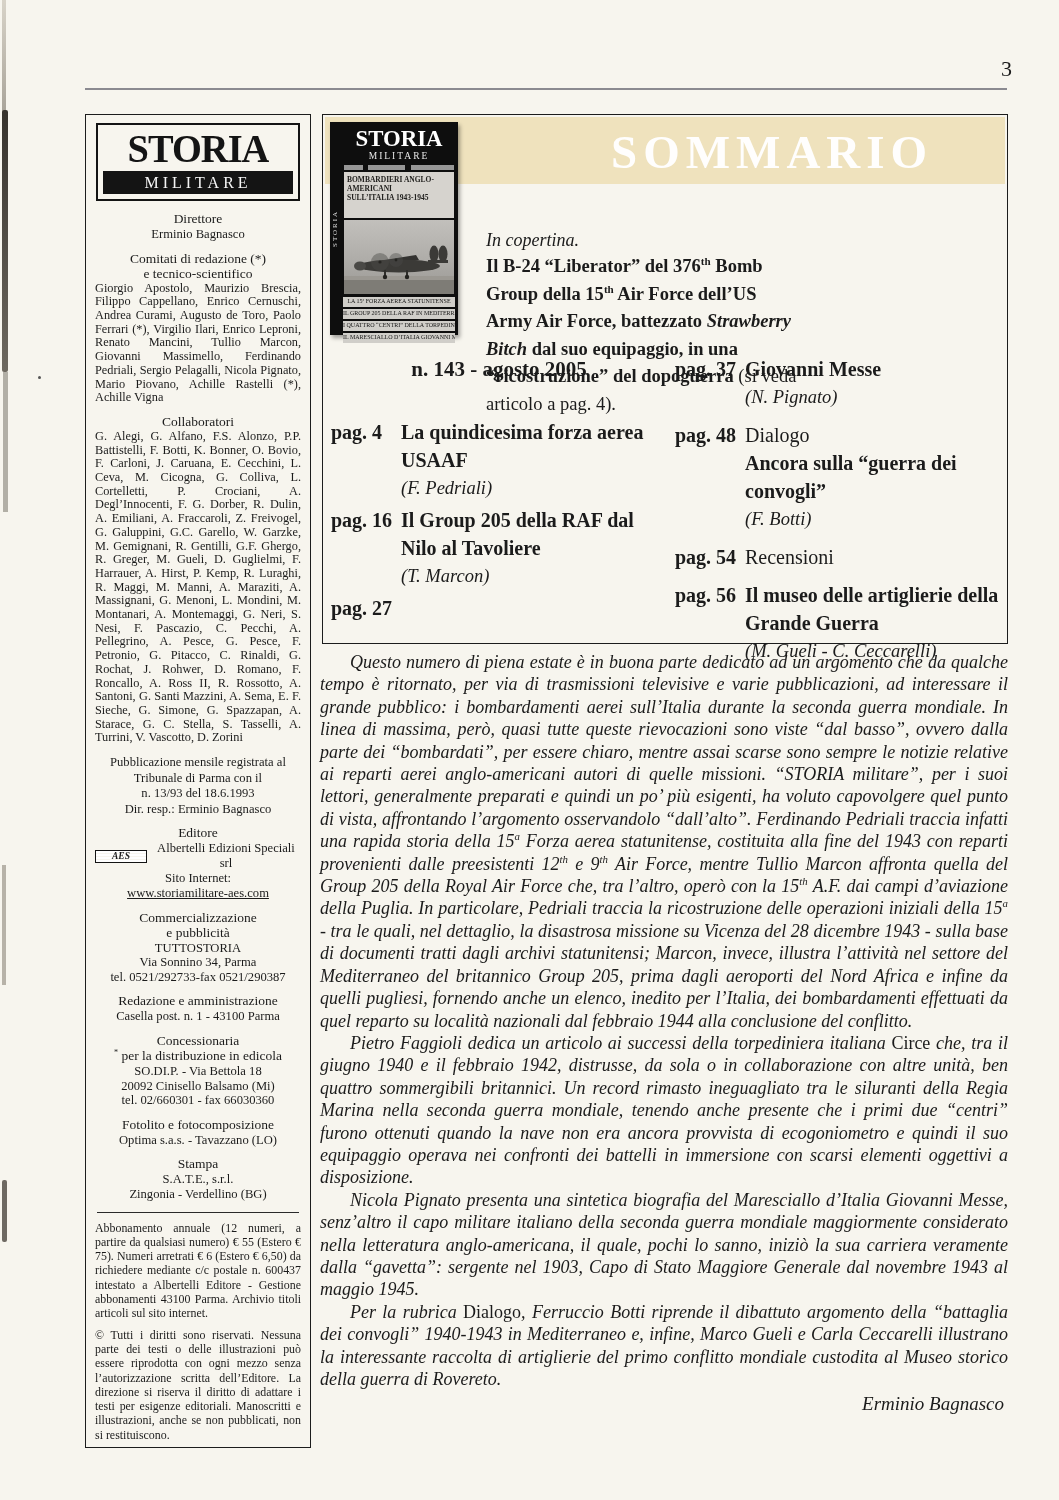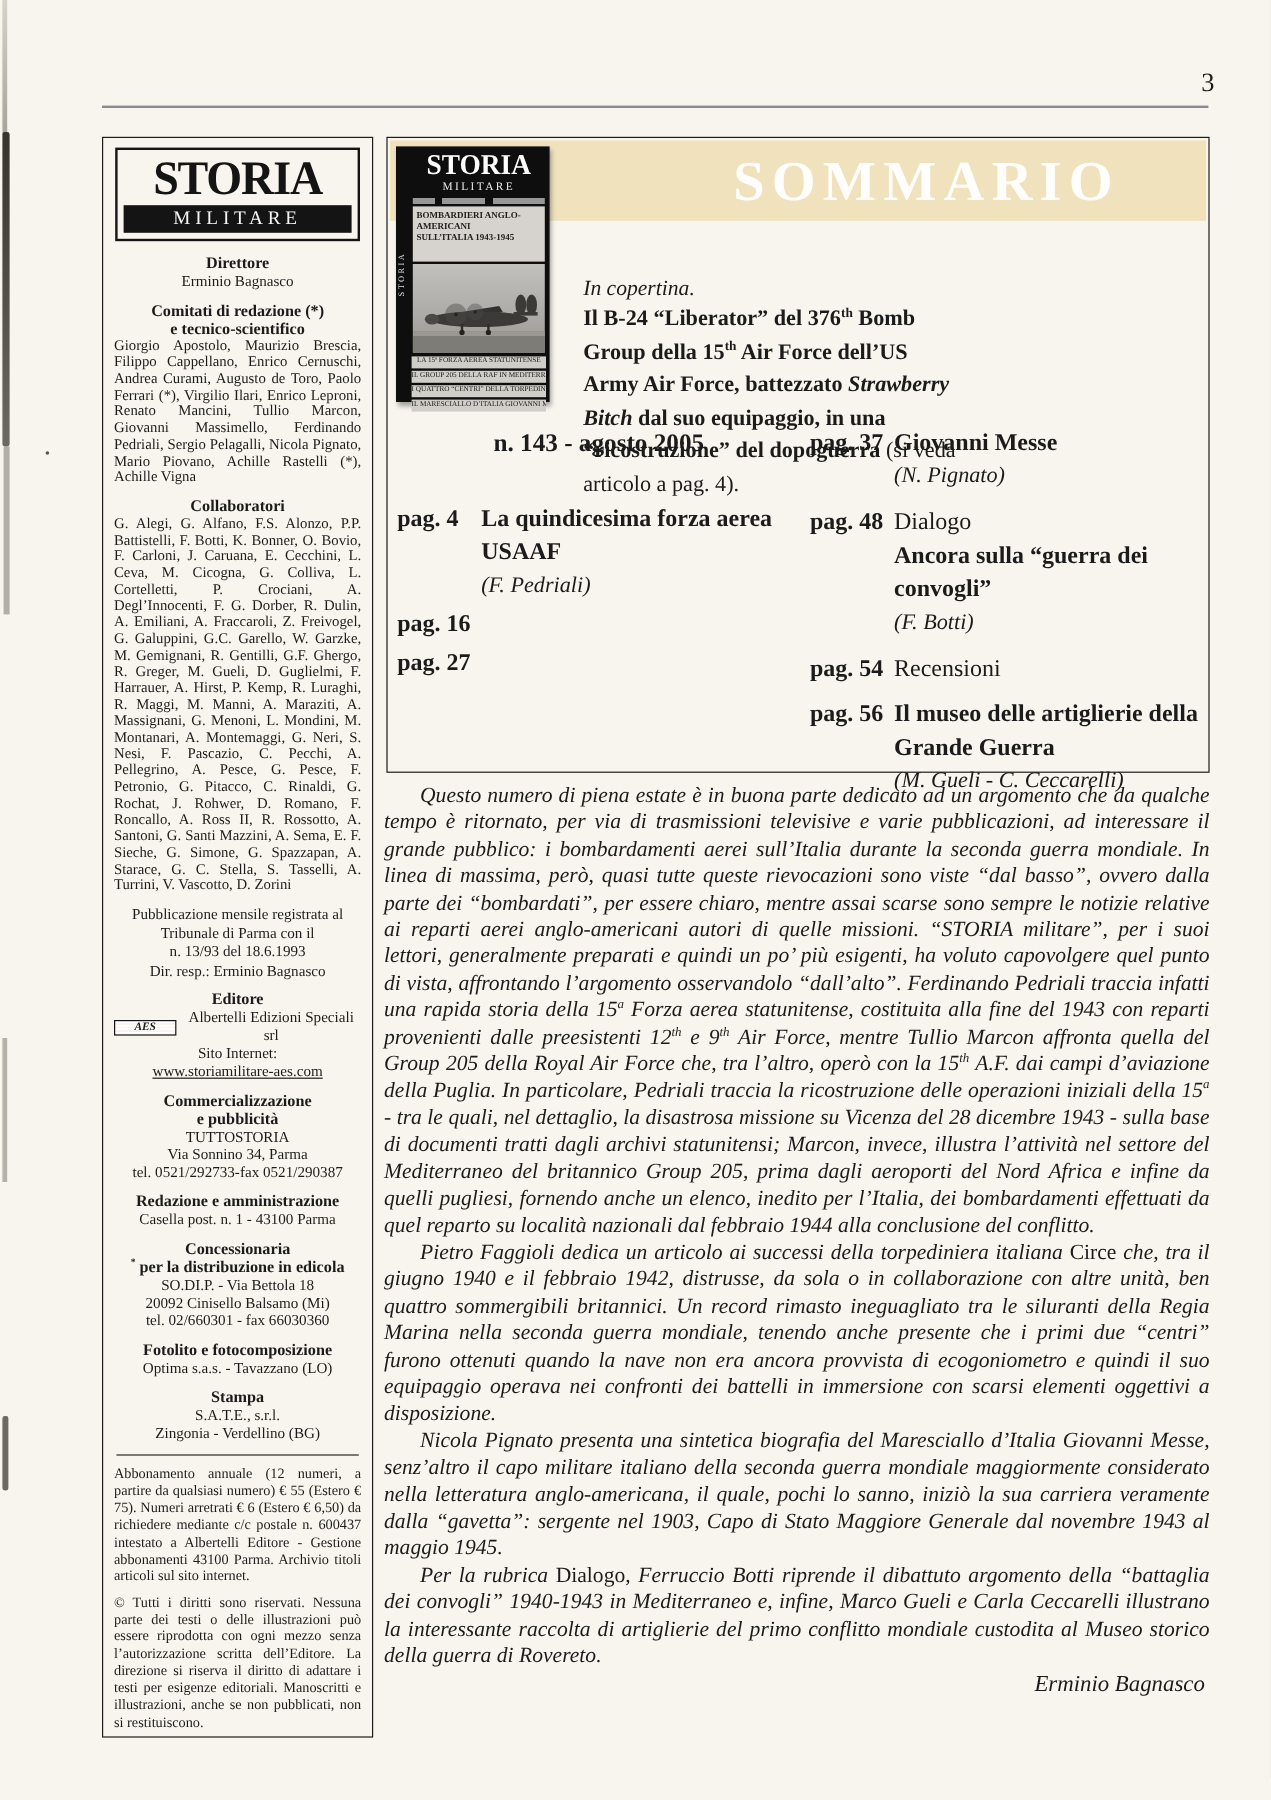"Direttore" .side-h { font-weight: bold -> normal }
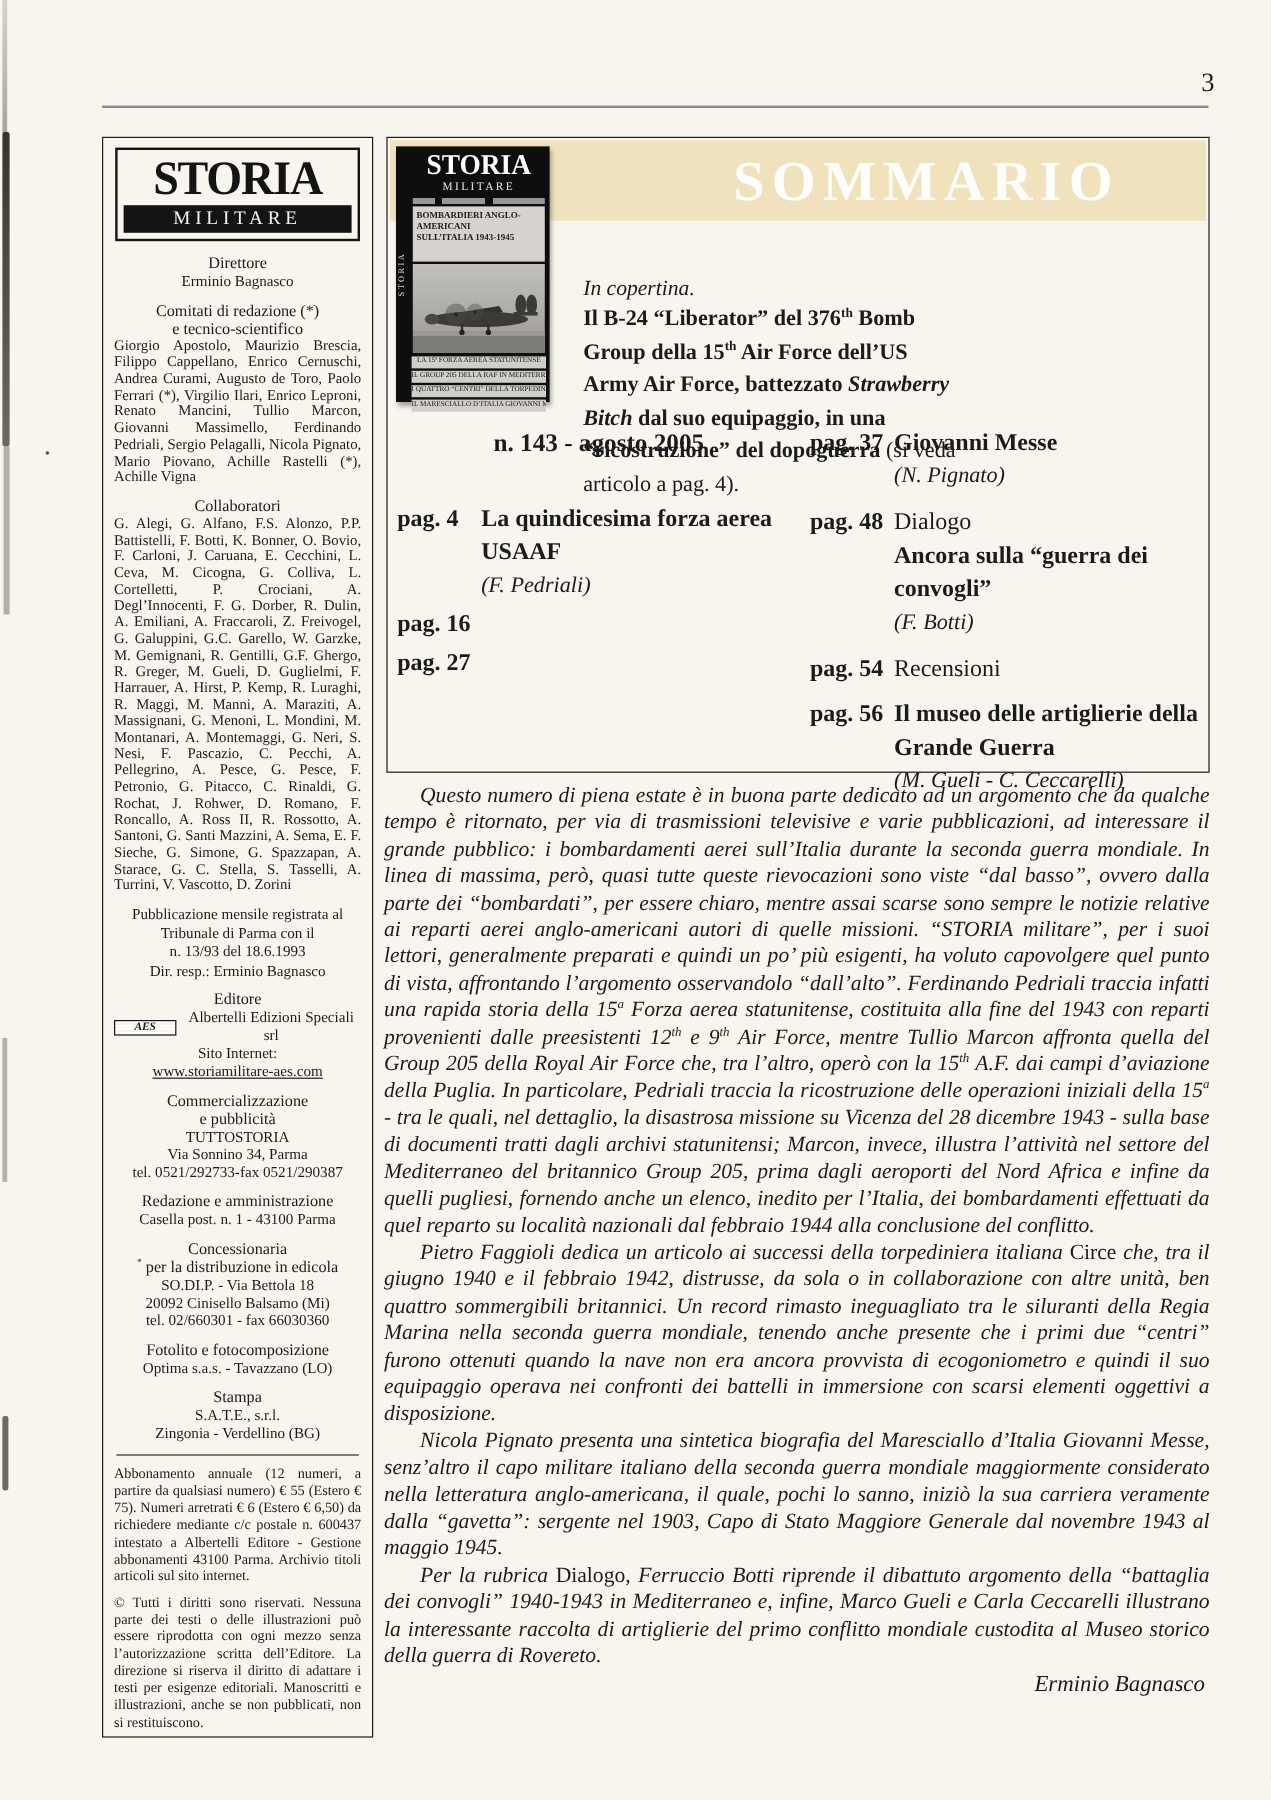"Il Group 205 della RAF dal" div.toc-text { html: none -> <div> <div><span>Il Group 205 della RAF dal Nilo al Tavoliere</span></div> <div>(T. Marcon)</div> </div> }
